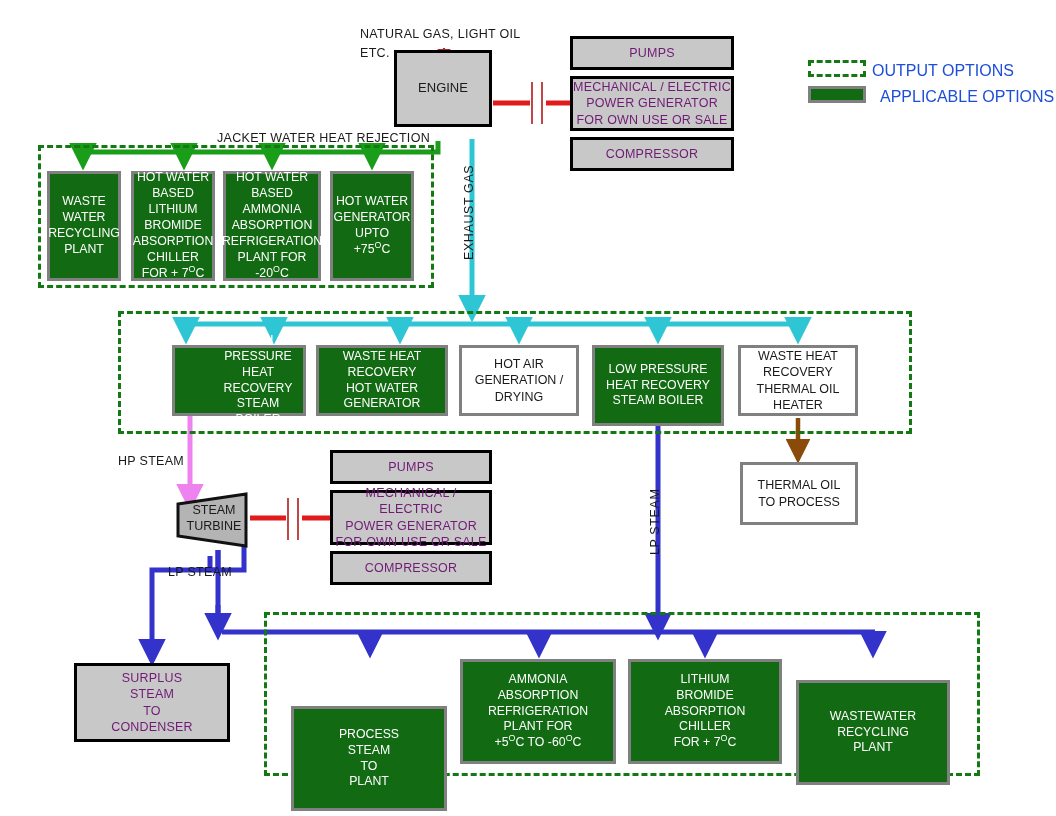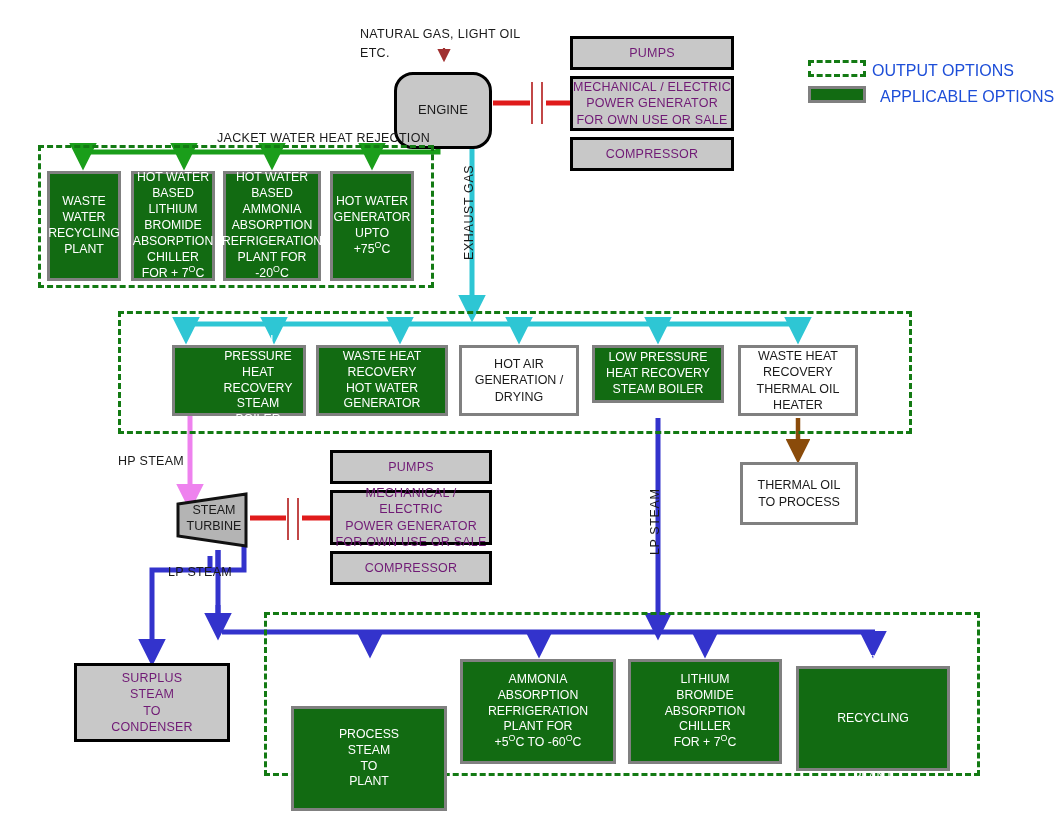"ENGINE" div.box { border-radius: 19px -> none; top: 72px -> 50px }
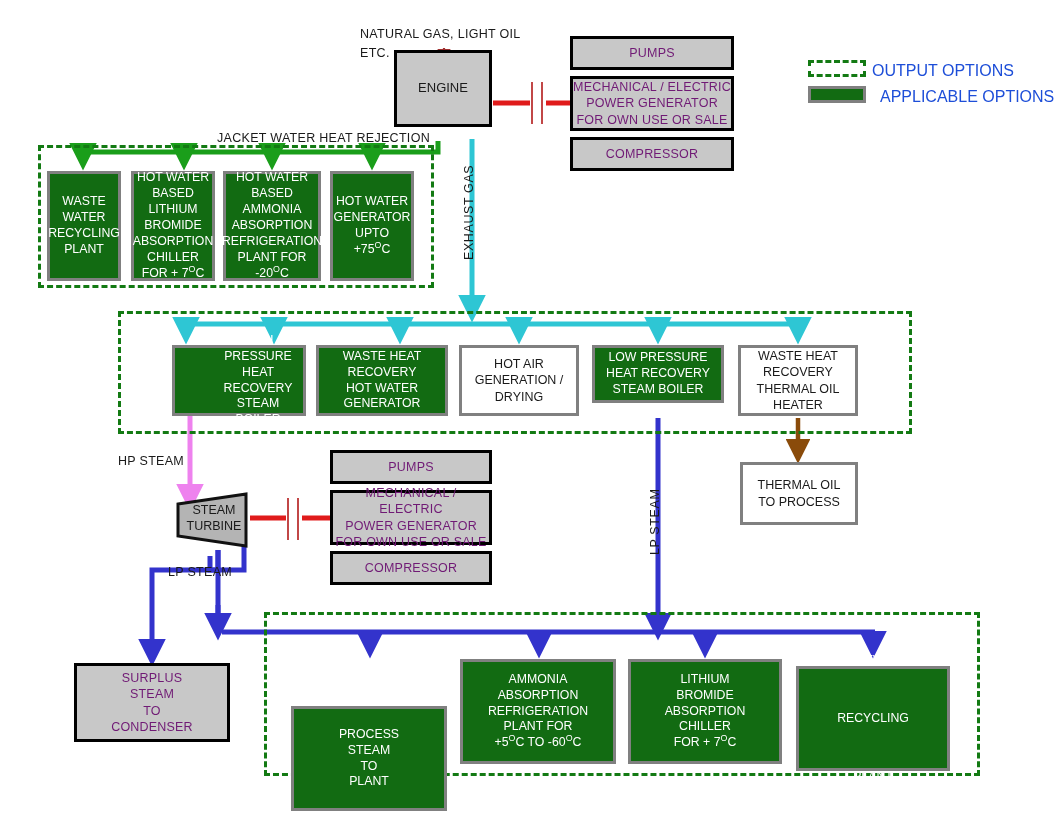"LOW PRESSURE" div.box { height: 58px -> 81px }
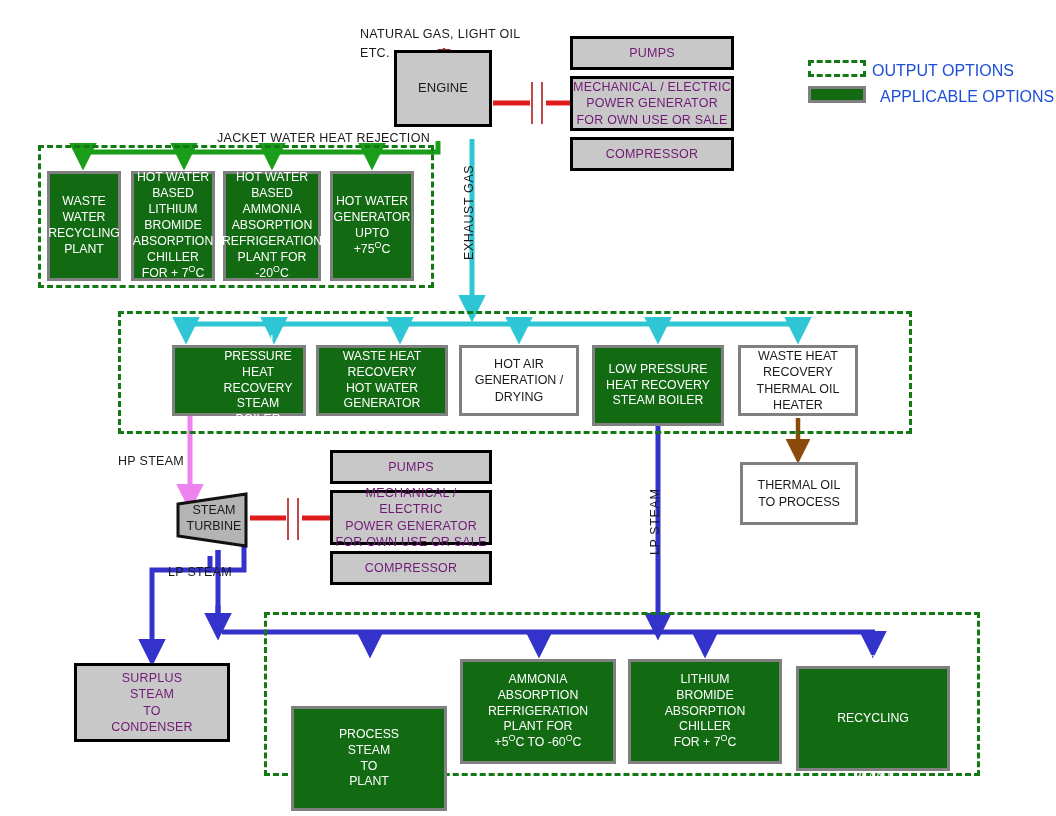"WASTEWATER" div.box { gap: 42px -> none; top: 666px -> 680px }
